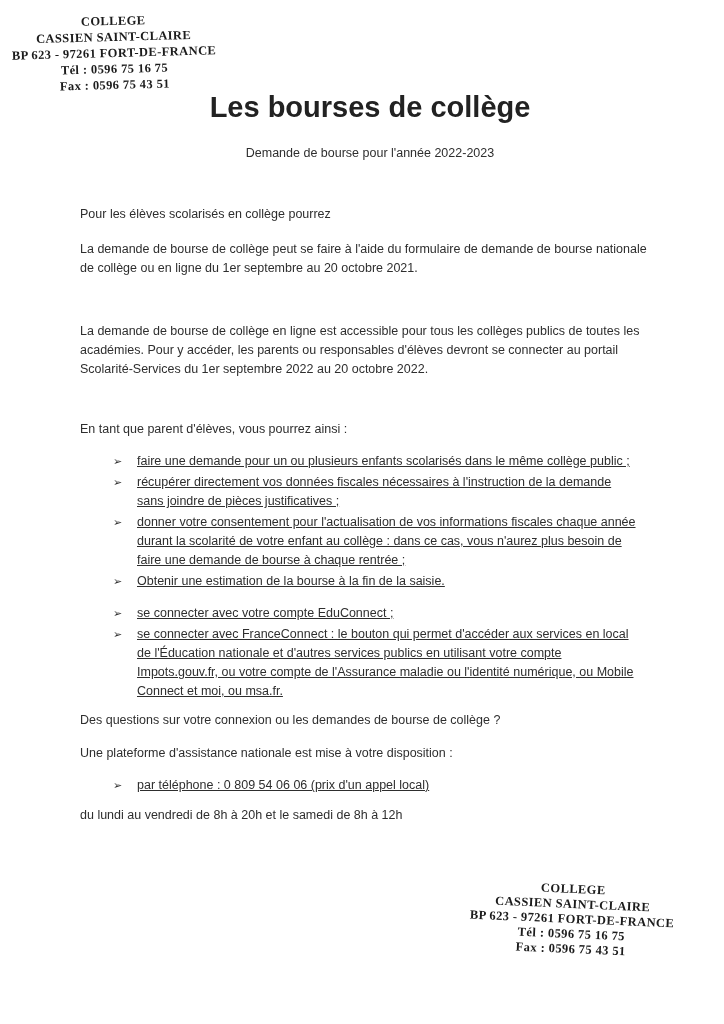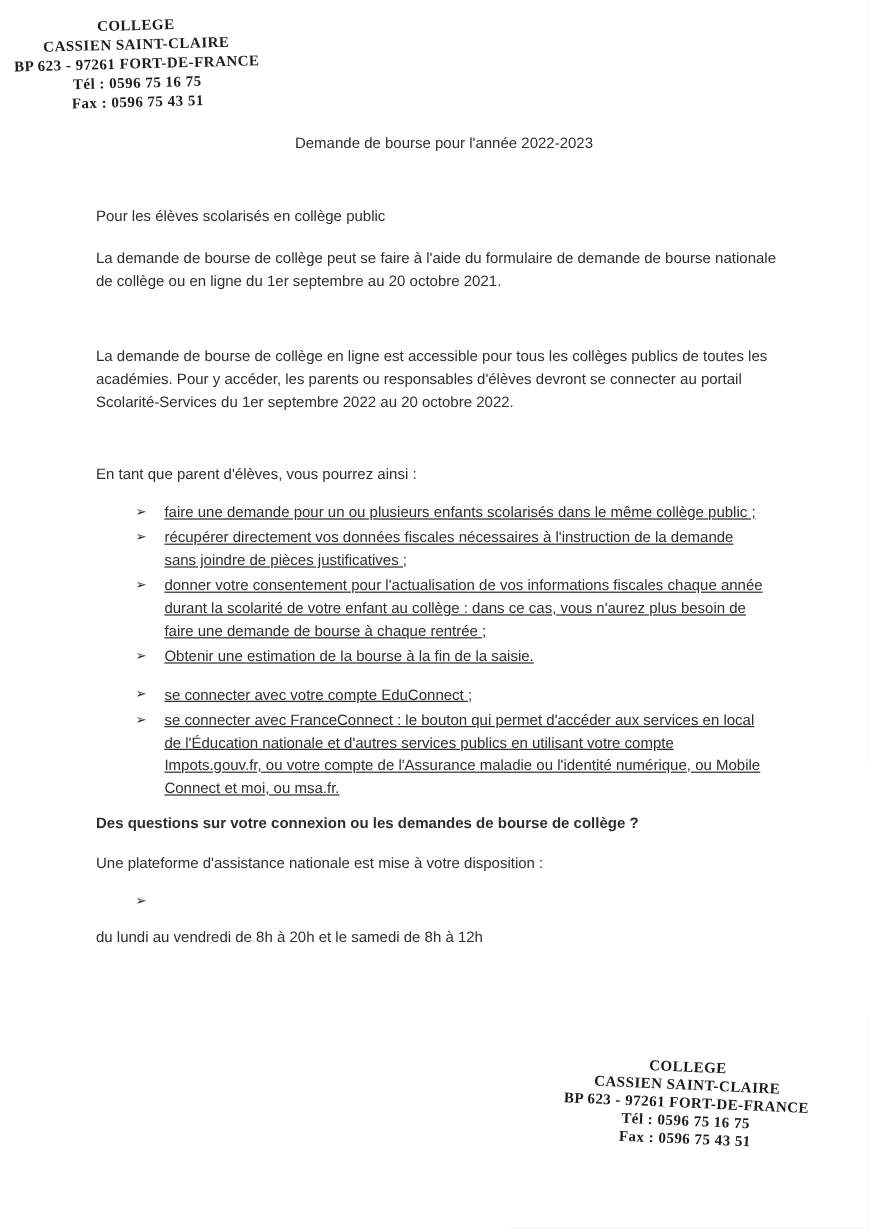"Les bourses de collège" h1.doc-title { html: none -> <h1>Les bourses de collège</h1> }
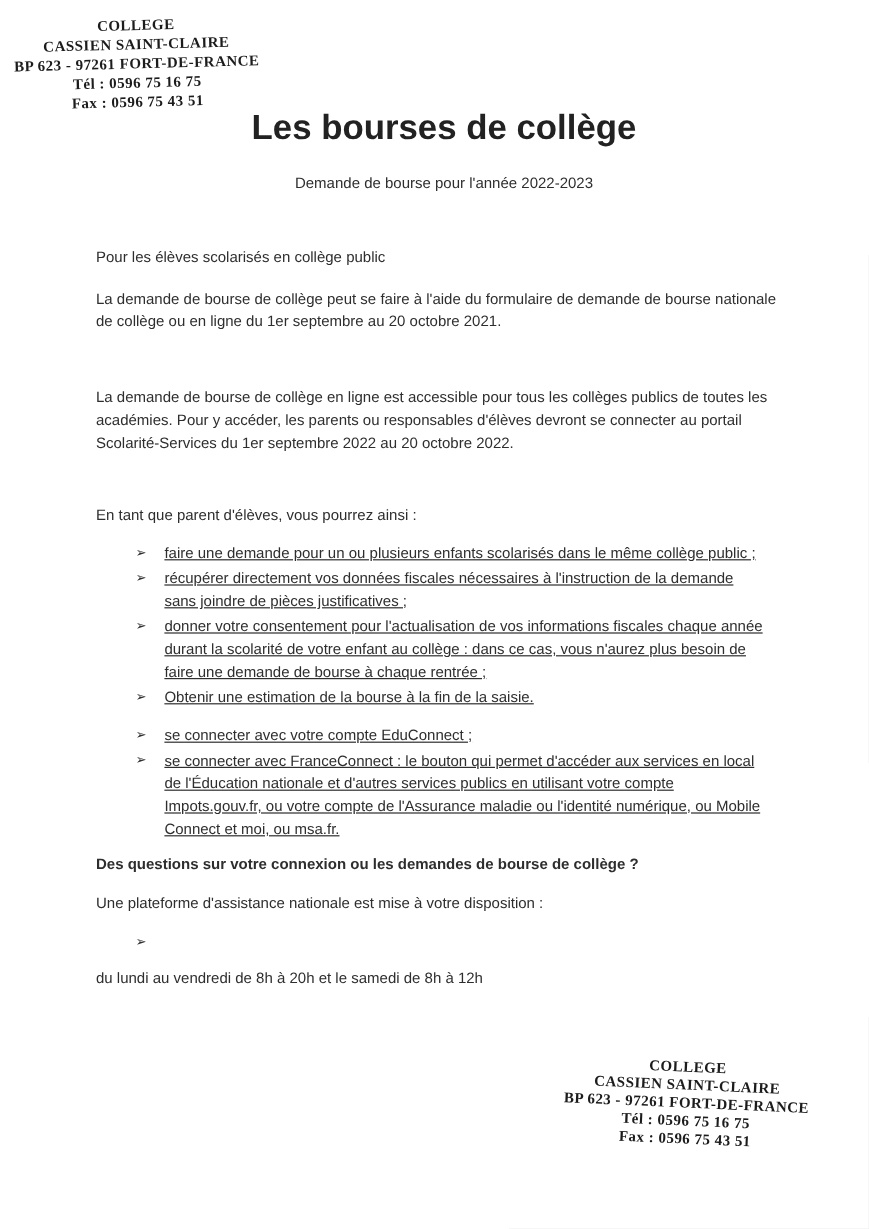"Pour les élèves scolarisés en" p.para { text: public -> pourrez }
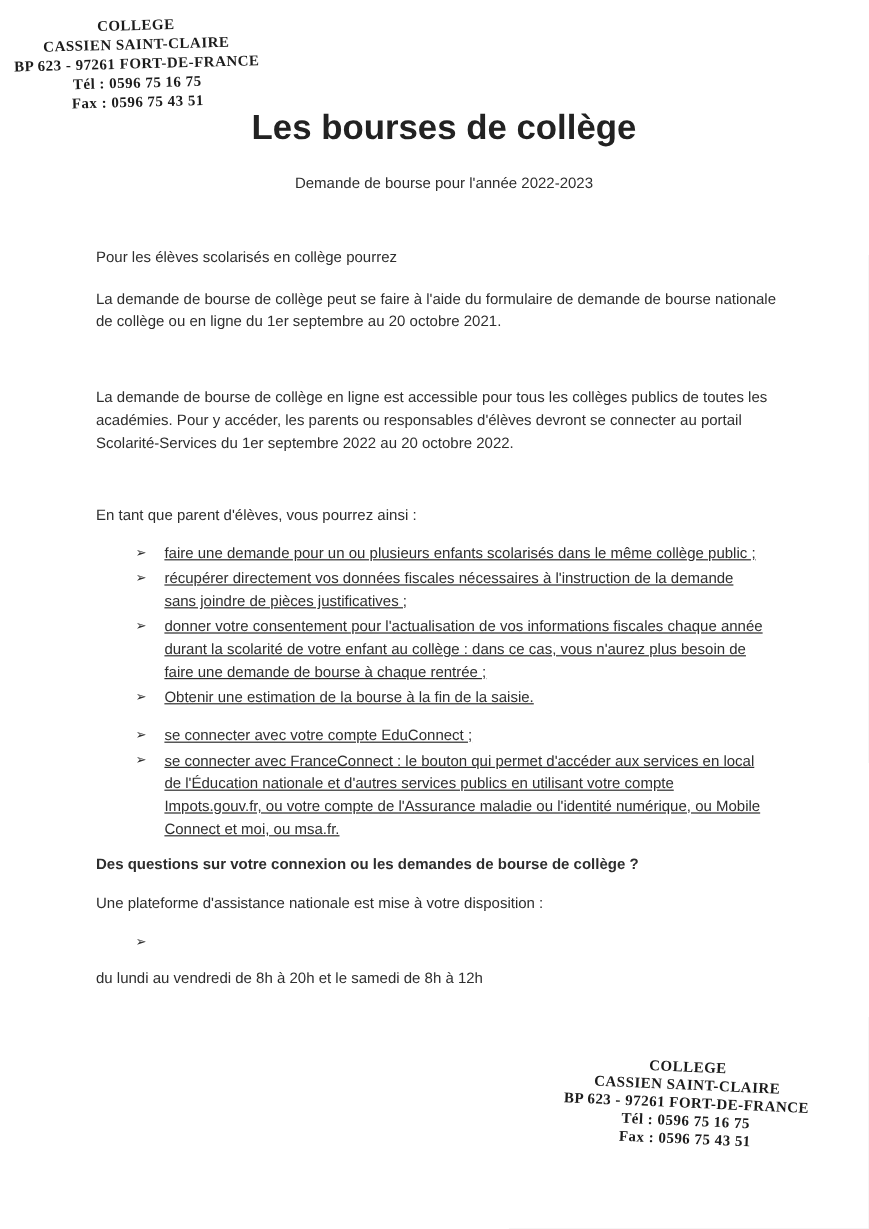"Des questions sur votre connexion" .question { font-weight: bold -> none }
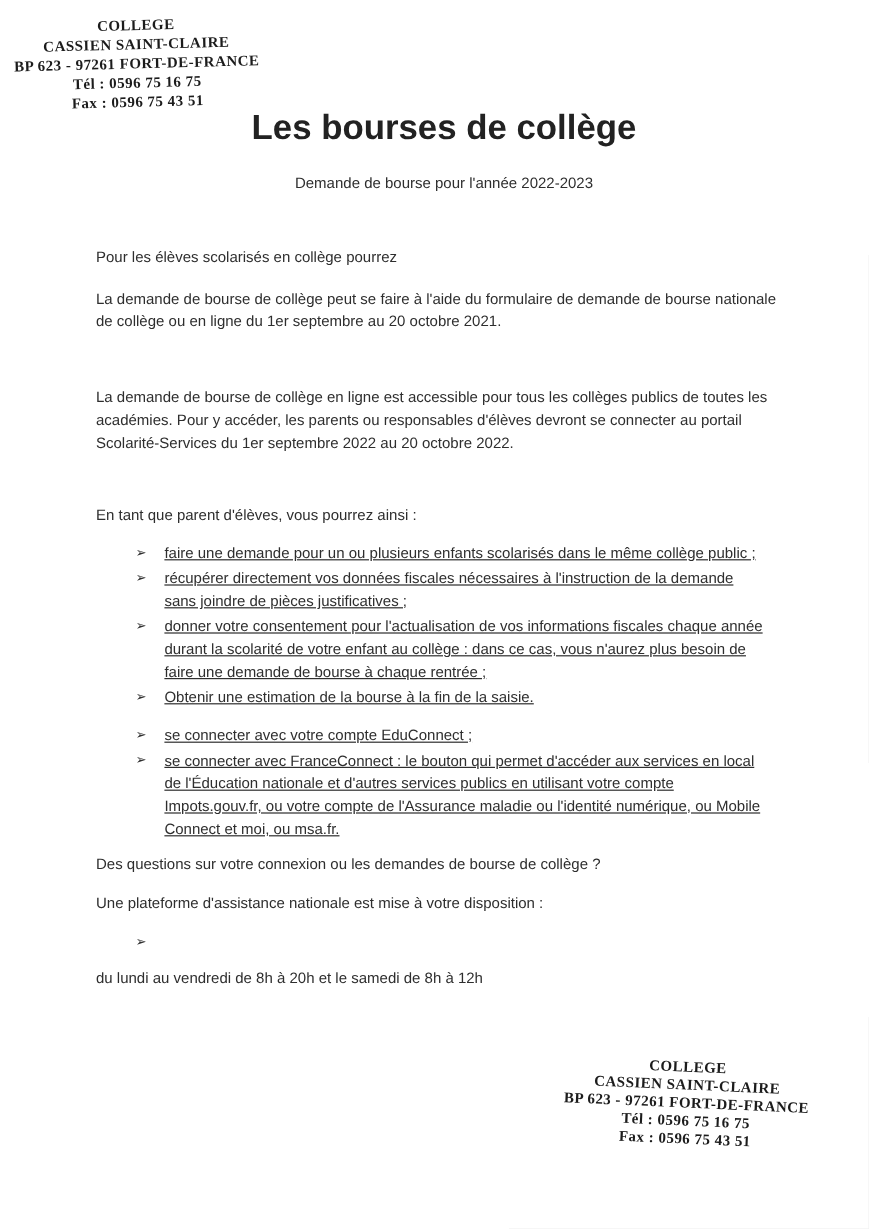"par téléphone : 0 809" span.bullet-text { html: none -> <span>par téléphone : 0 809 54 06 06 (prix d'un appel local)</span> }
